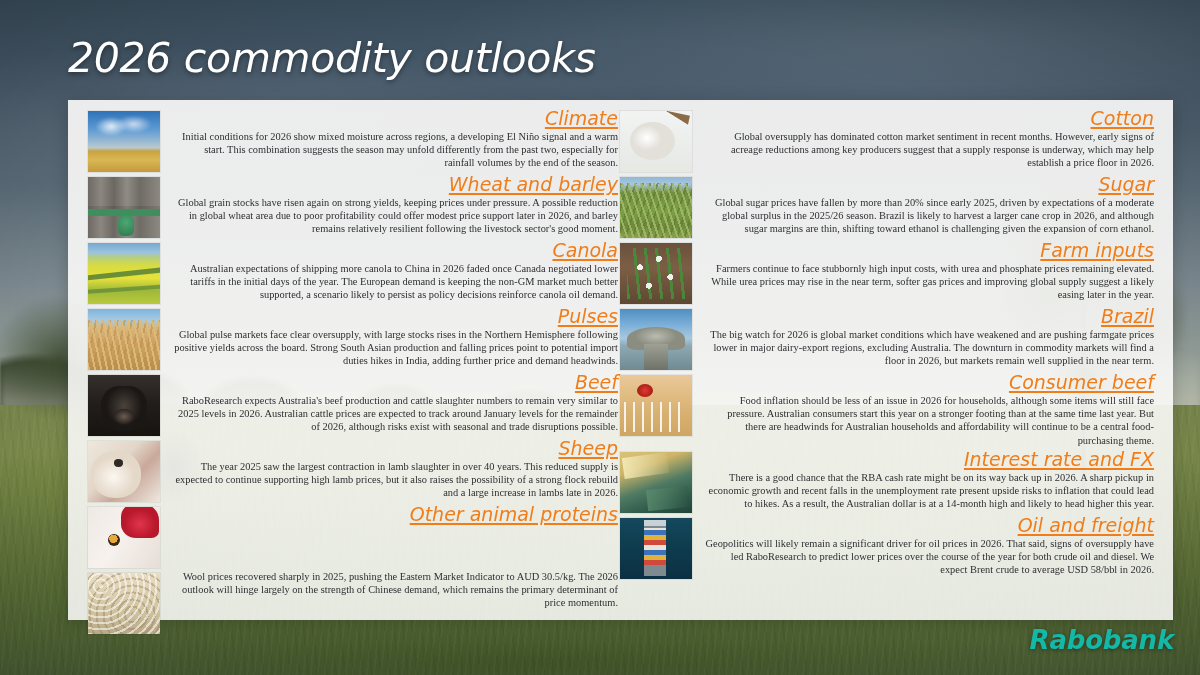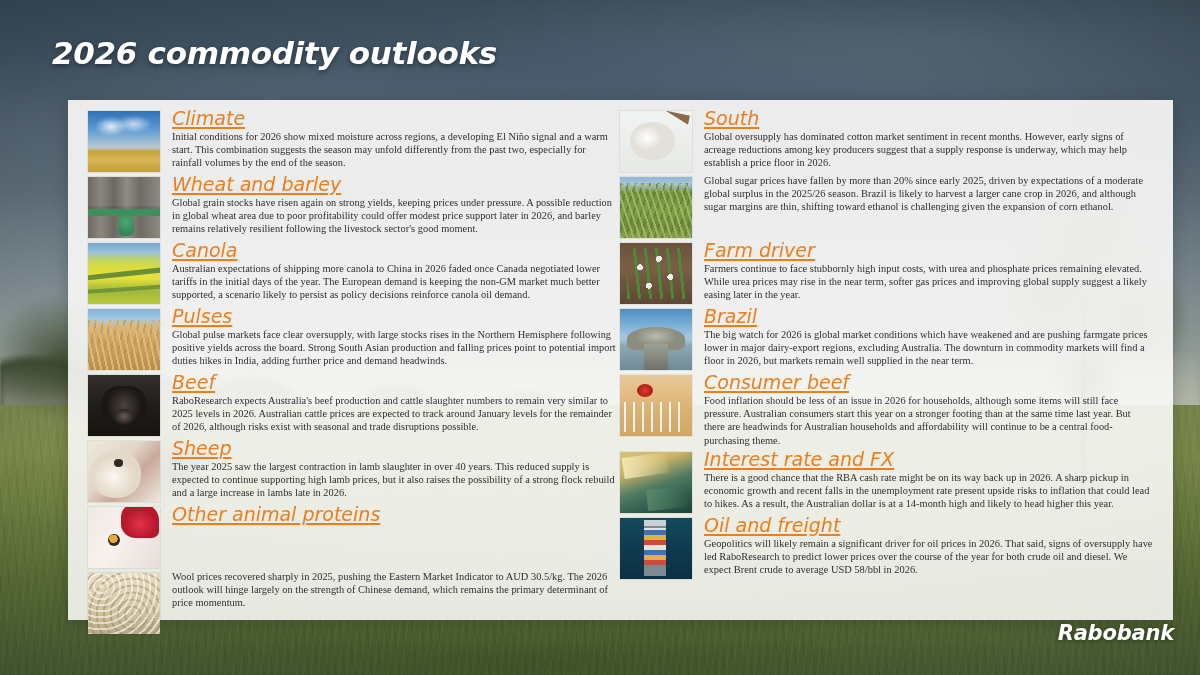"2026 commodity outlooks" #title { font-size: 31px -> 41px; font-weight: 700 -> 400; left: 52px -> 68px }
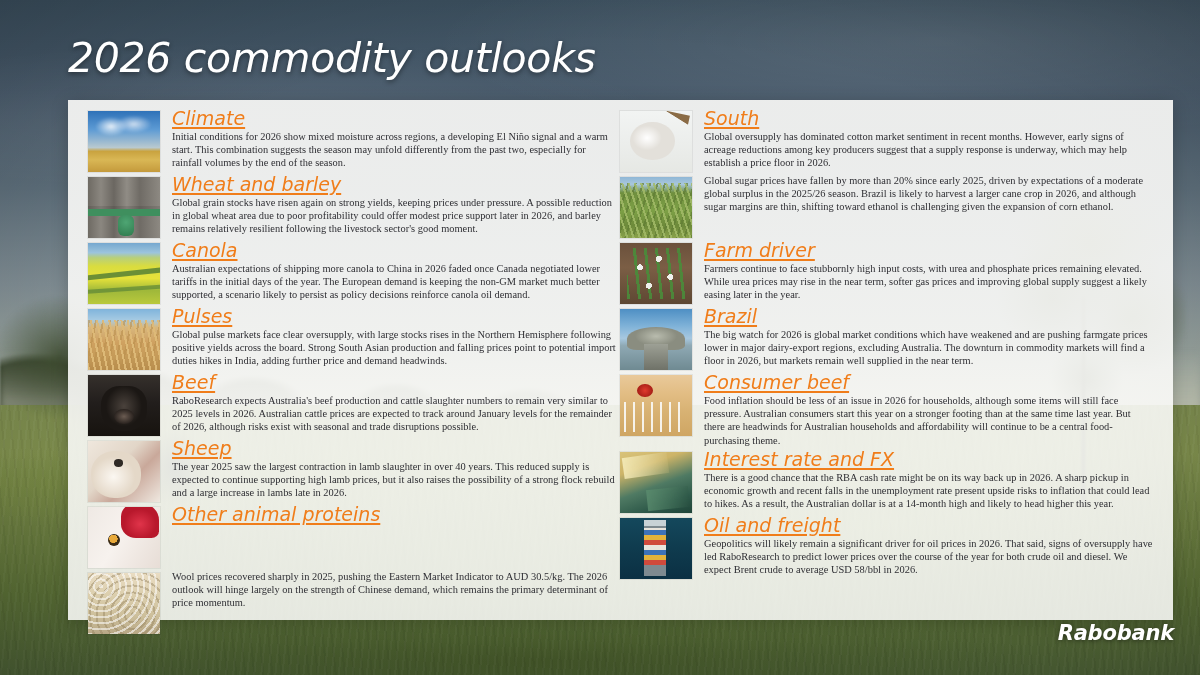"Climate" #panel { text-align: none -> right }
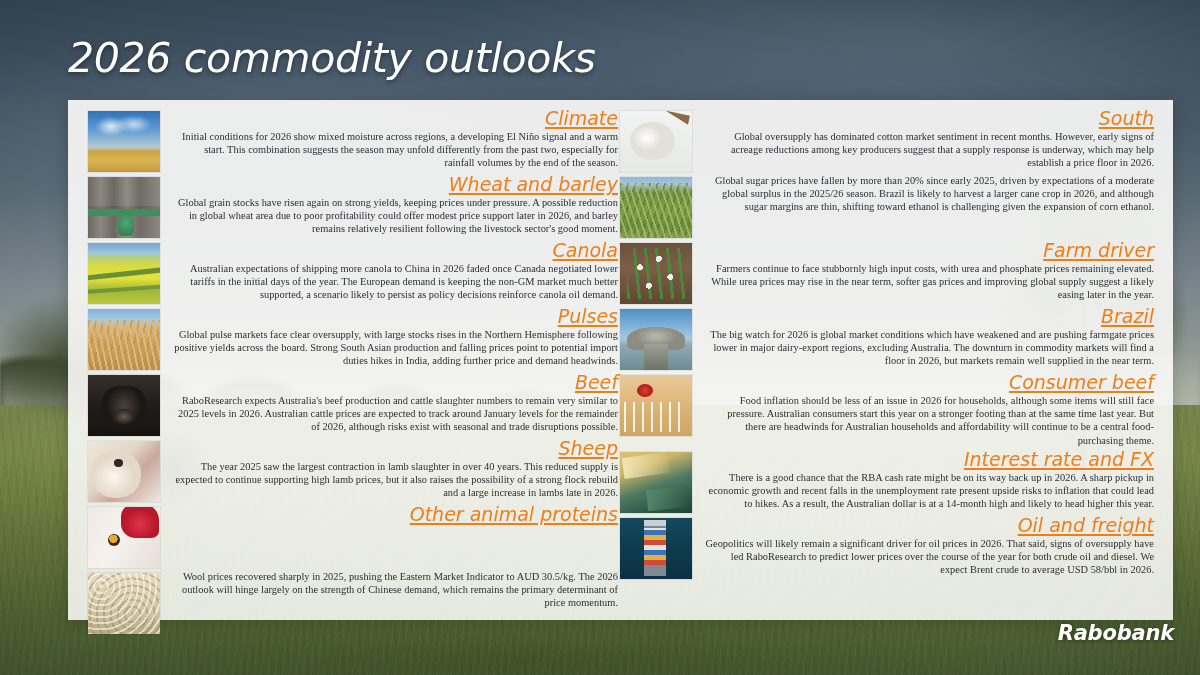"South" a.ehead { text: South -> Cotton }
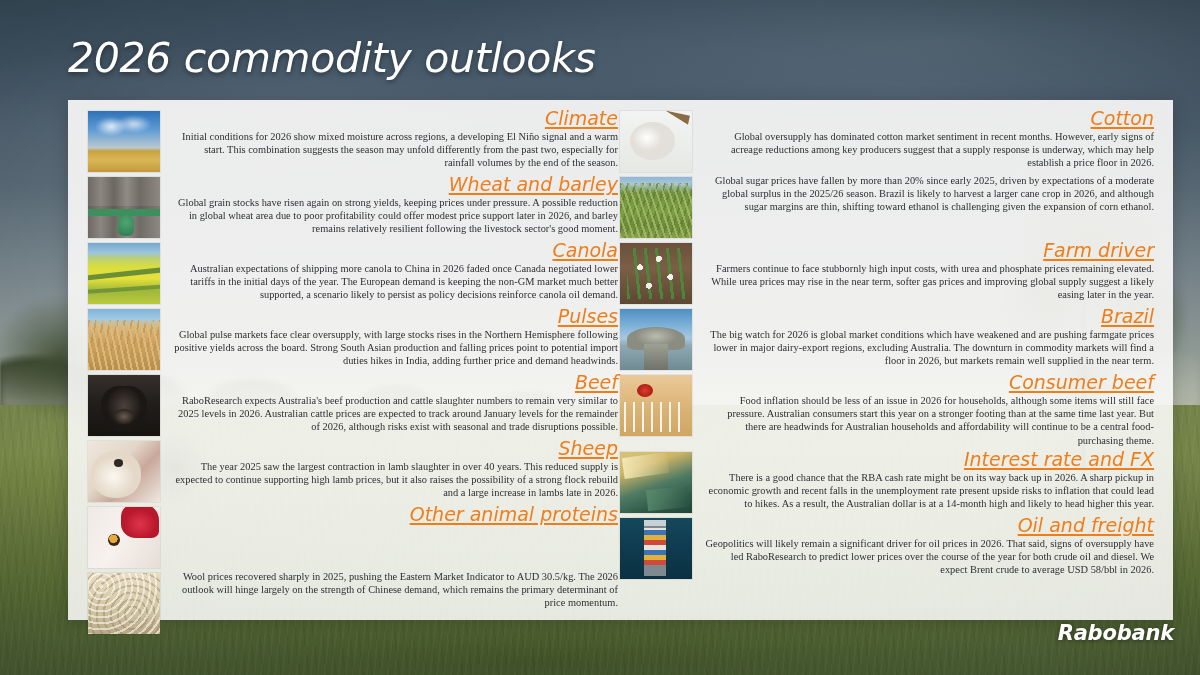"Sugar" div { html: none -> <div><a>Sugar</a></div> }
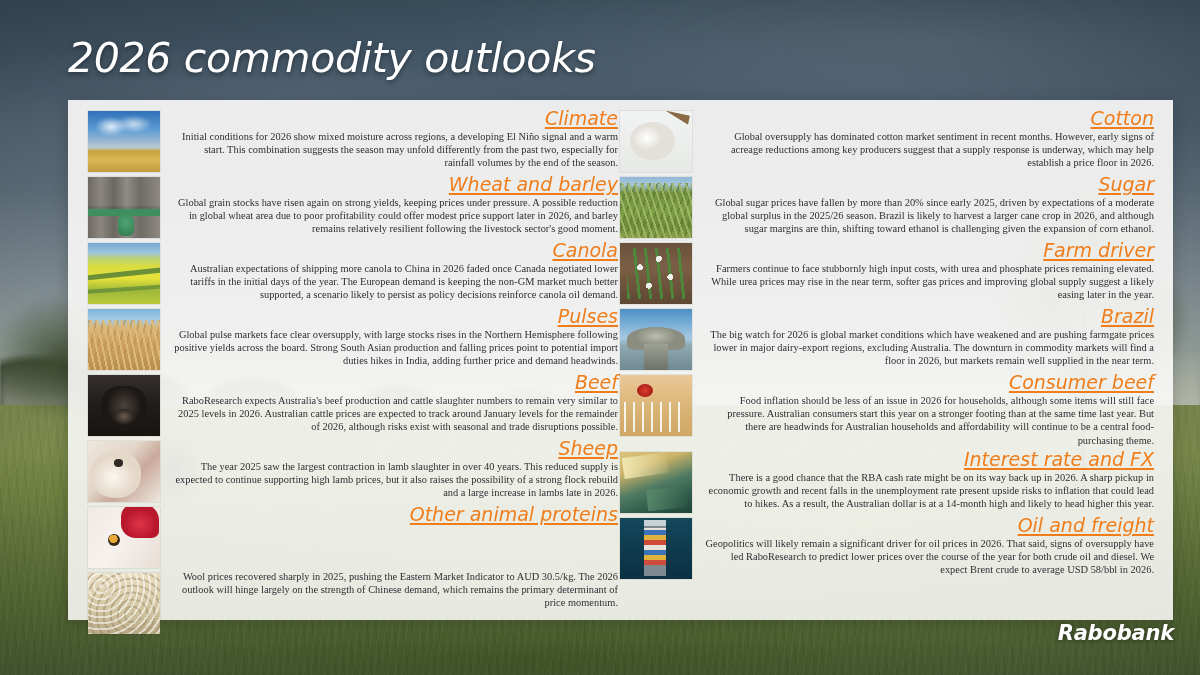"Farm driver" a.ehead { text: driver -> inputs }
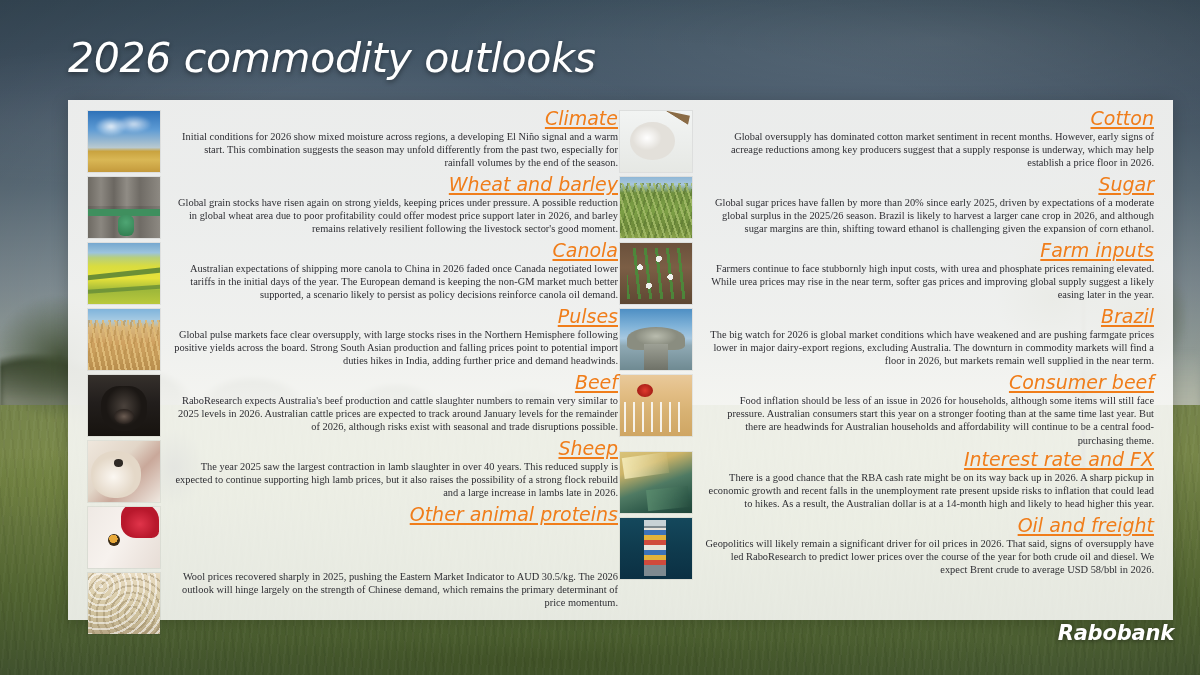"Rabobank" #logo { bottom: 30px -> 20px; color: #ffffff -> #14b8a6; font-size: 21px -> 26px }
